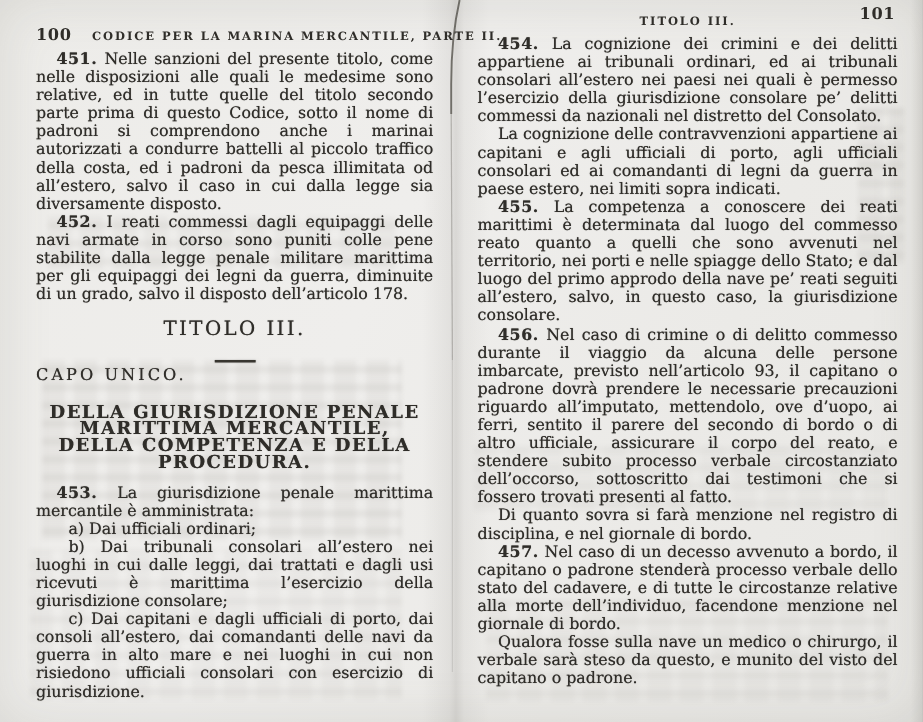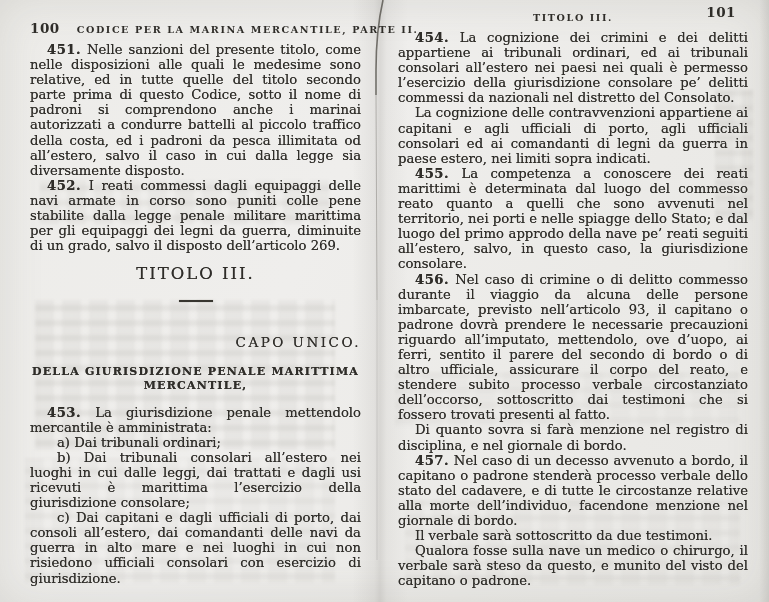"101" .page-right .hdr .pagenum { right: 12px -> 2px }
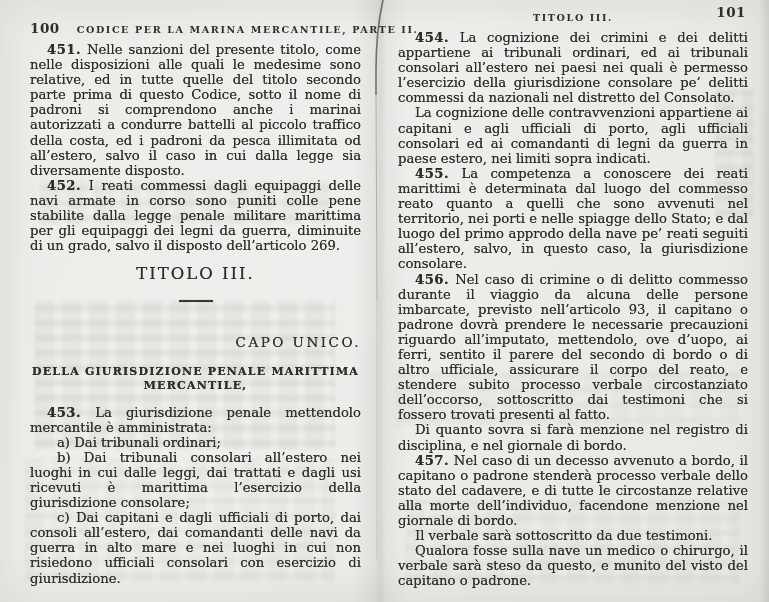"I reati commessi dagli equipaggi" span { text: 269 -> 178 }
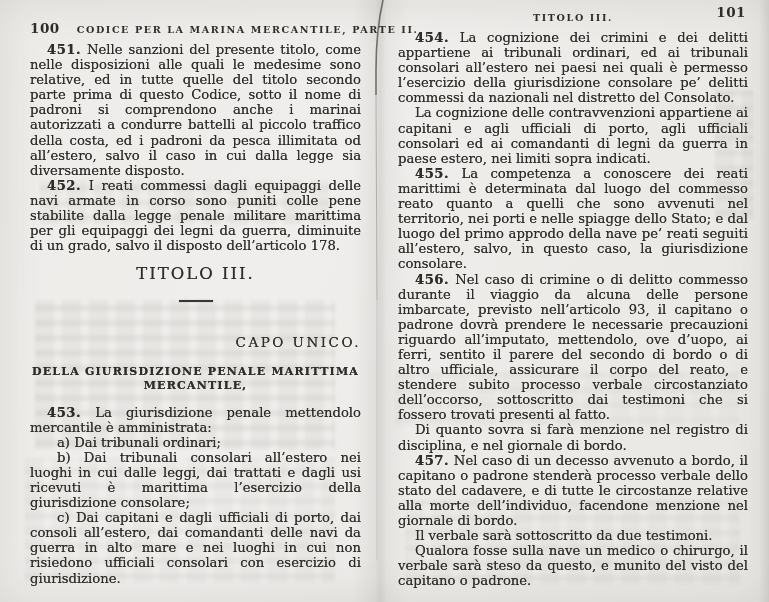"CAPO UNICO." .capo { margin: 33px 0 0 -> 4px 0 0; text-align: right -> left }
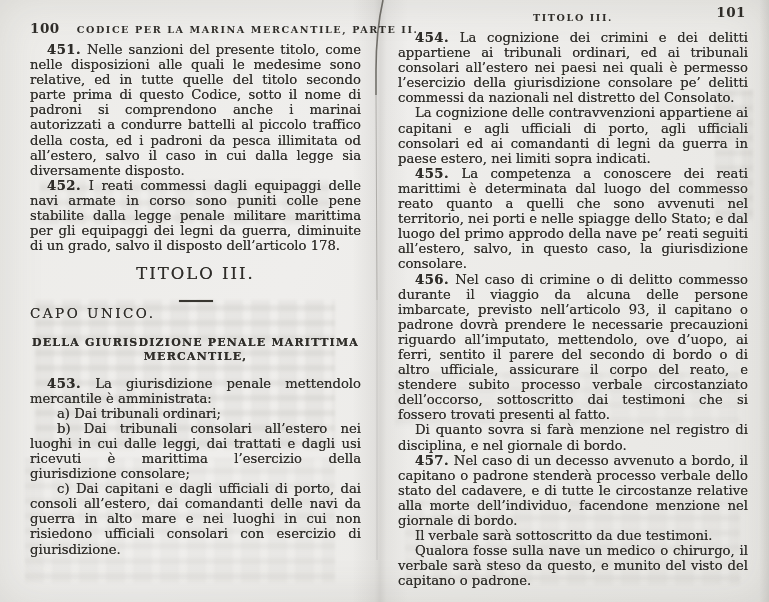"DELLA GIURISDIZIONE PENALE MARITTIMA" .subtitle { font-size: 11px -> 15px }
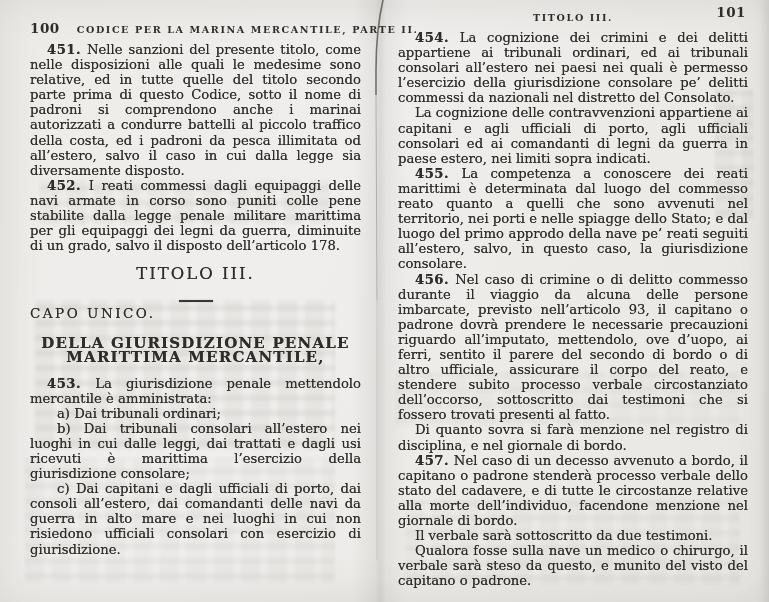"DELLA COMPETENZA E DELLA PROCEDURA." div { html: none -> <div>DELLA COMPETENZA E DELLA PROCEDURA.</div> }
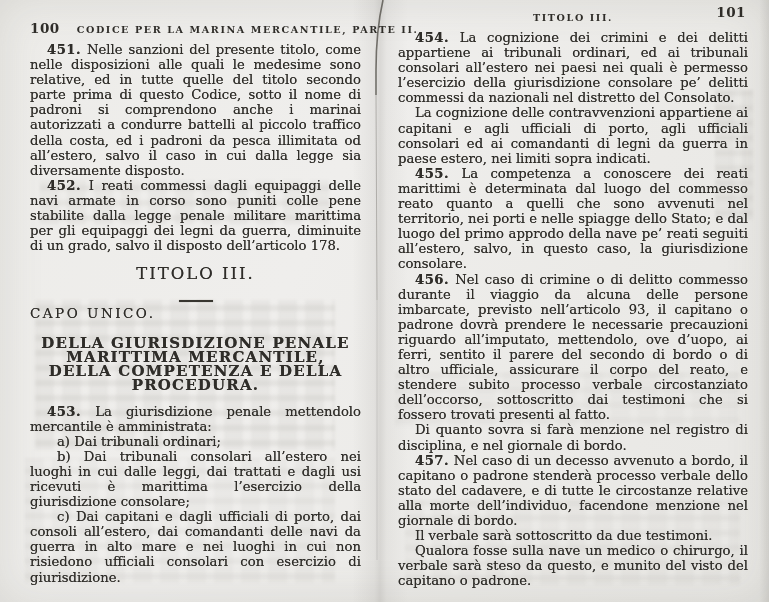"La giurisdizione penale mettendolo" span { text: mettendolo -> marittima }
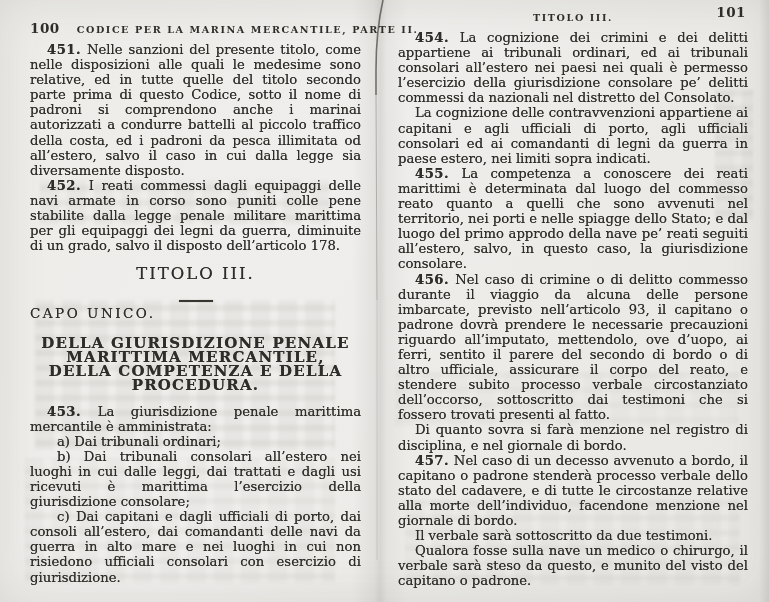"Dai tribunali ordinari;" span { text: tribunali -> ufficiali }
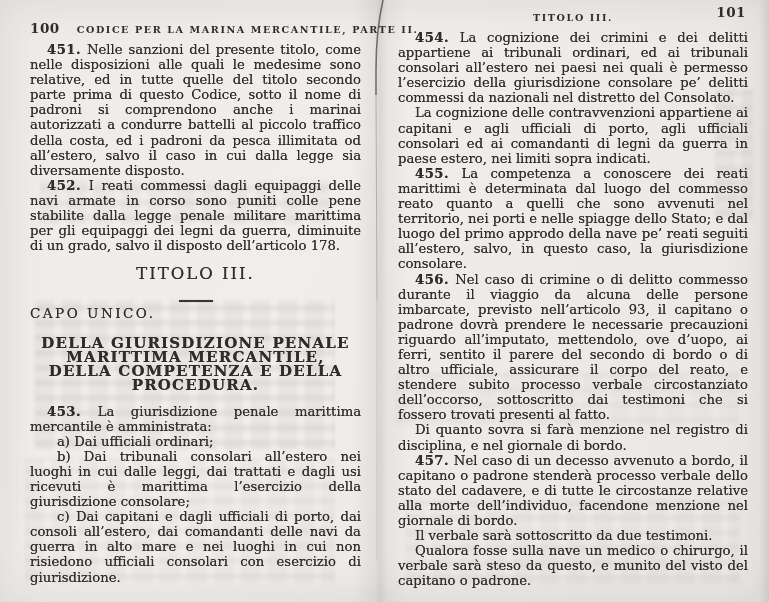"Il verbale sarà sottoscritto da" p.indent { html: <p><span>Il verbale sarà sottoscritto da due testimoni.</span></p> -> none }
